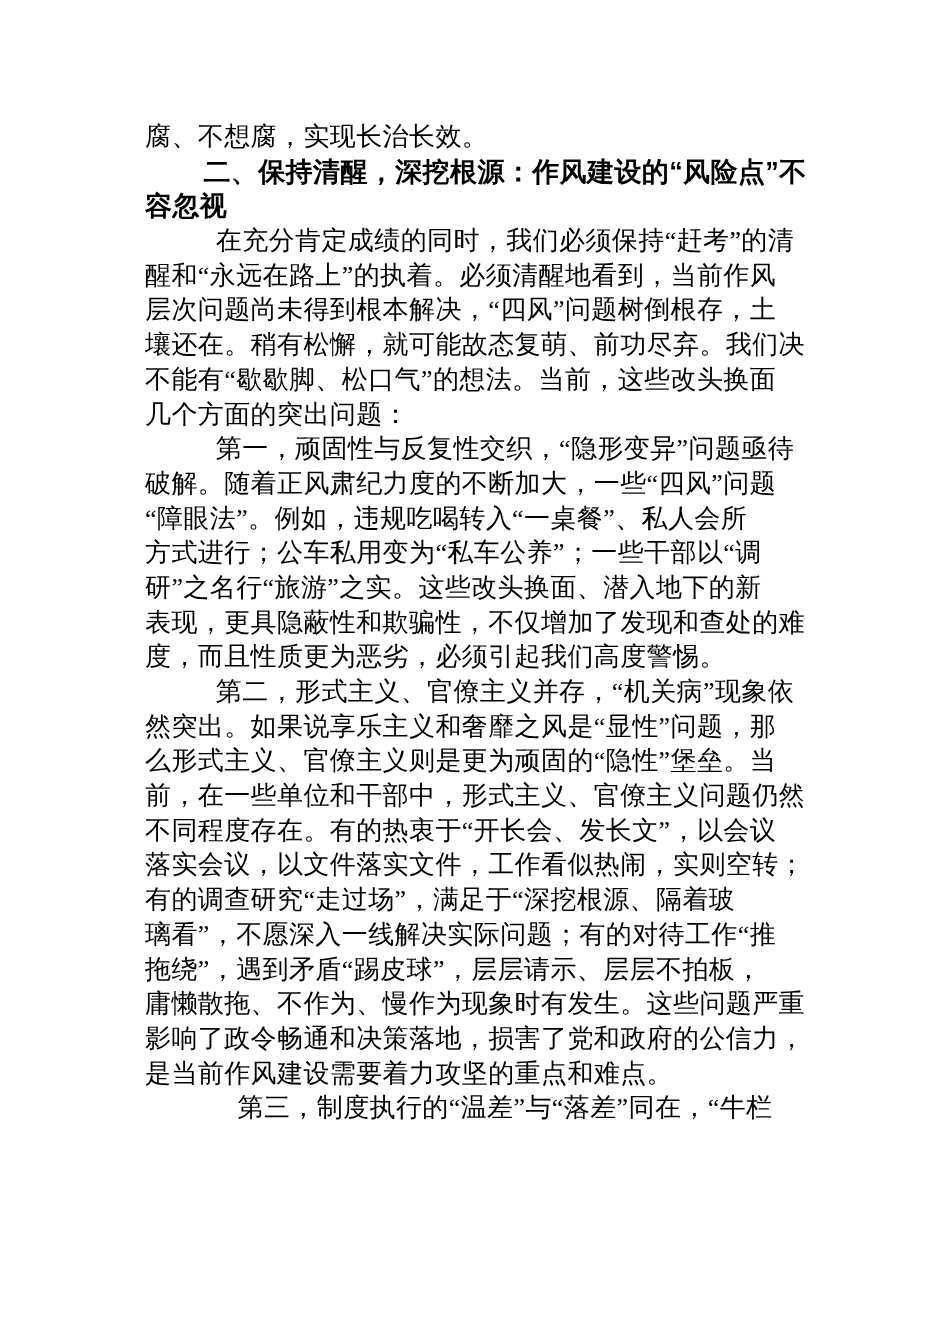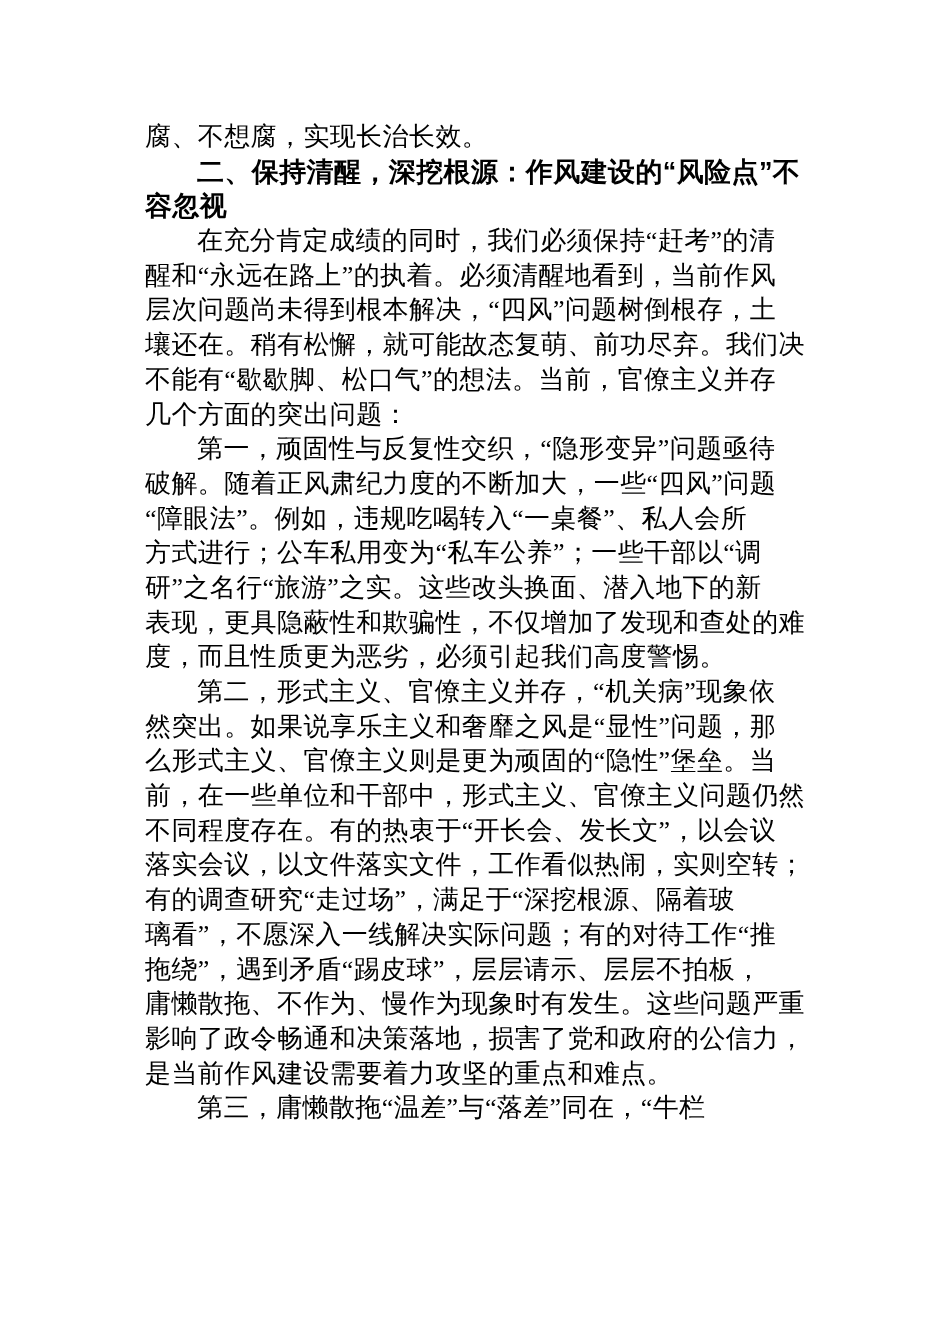"二、保持清醒，深挖根源：作风建设的“风险点”不" .line.indent { text-align: none -> center }
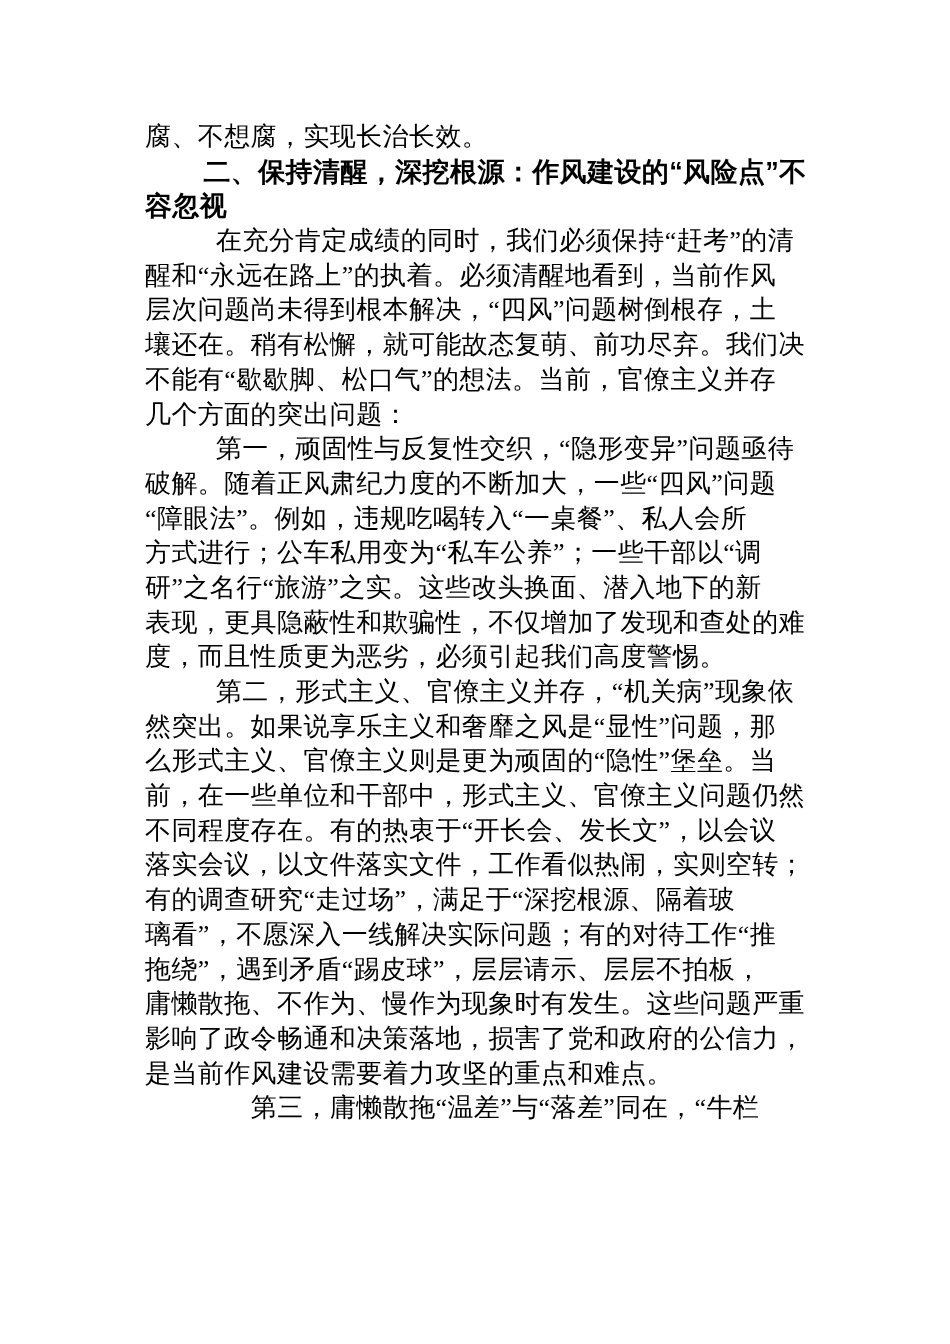"不能有“歇歇脚、松口气”的想法。当前，官僚主义并存" div.line { text: 官僚主义并存 -> 这些改头换面 }
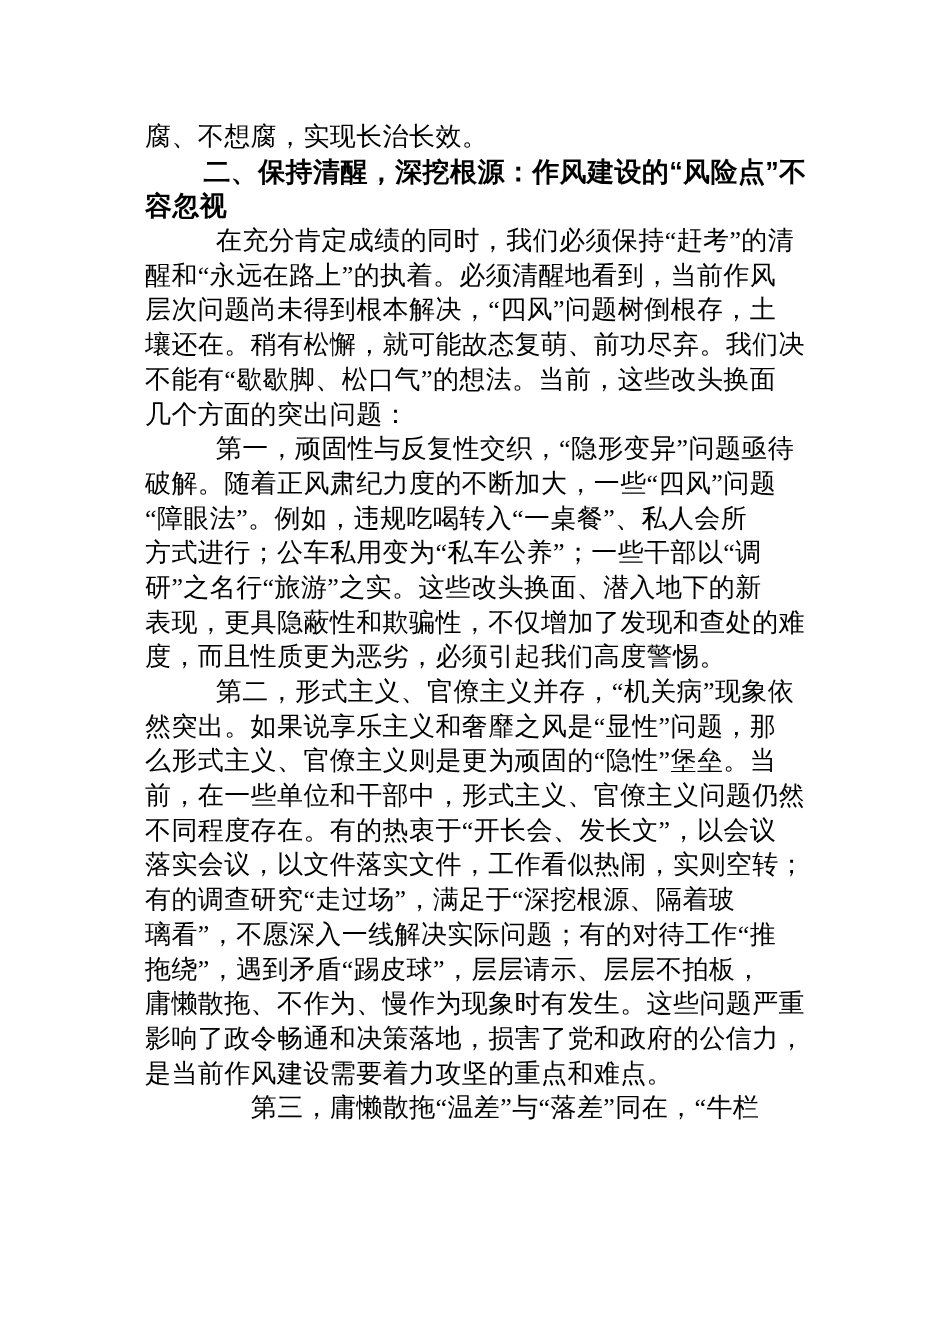"第三，庸懒散拖“温差”与“落差”同在，“牛栏" div.line { text: 庸懒散拖 -> 制度执行的 }
